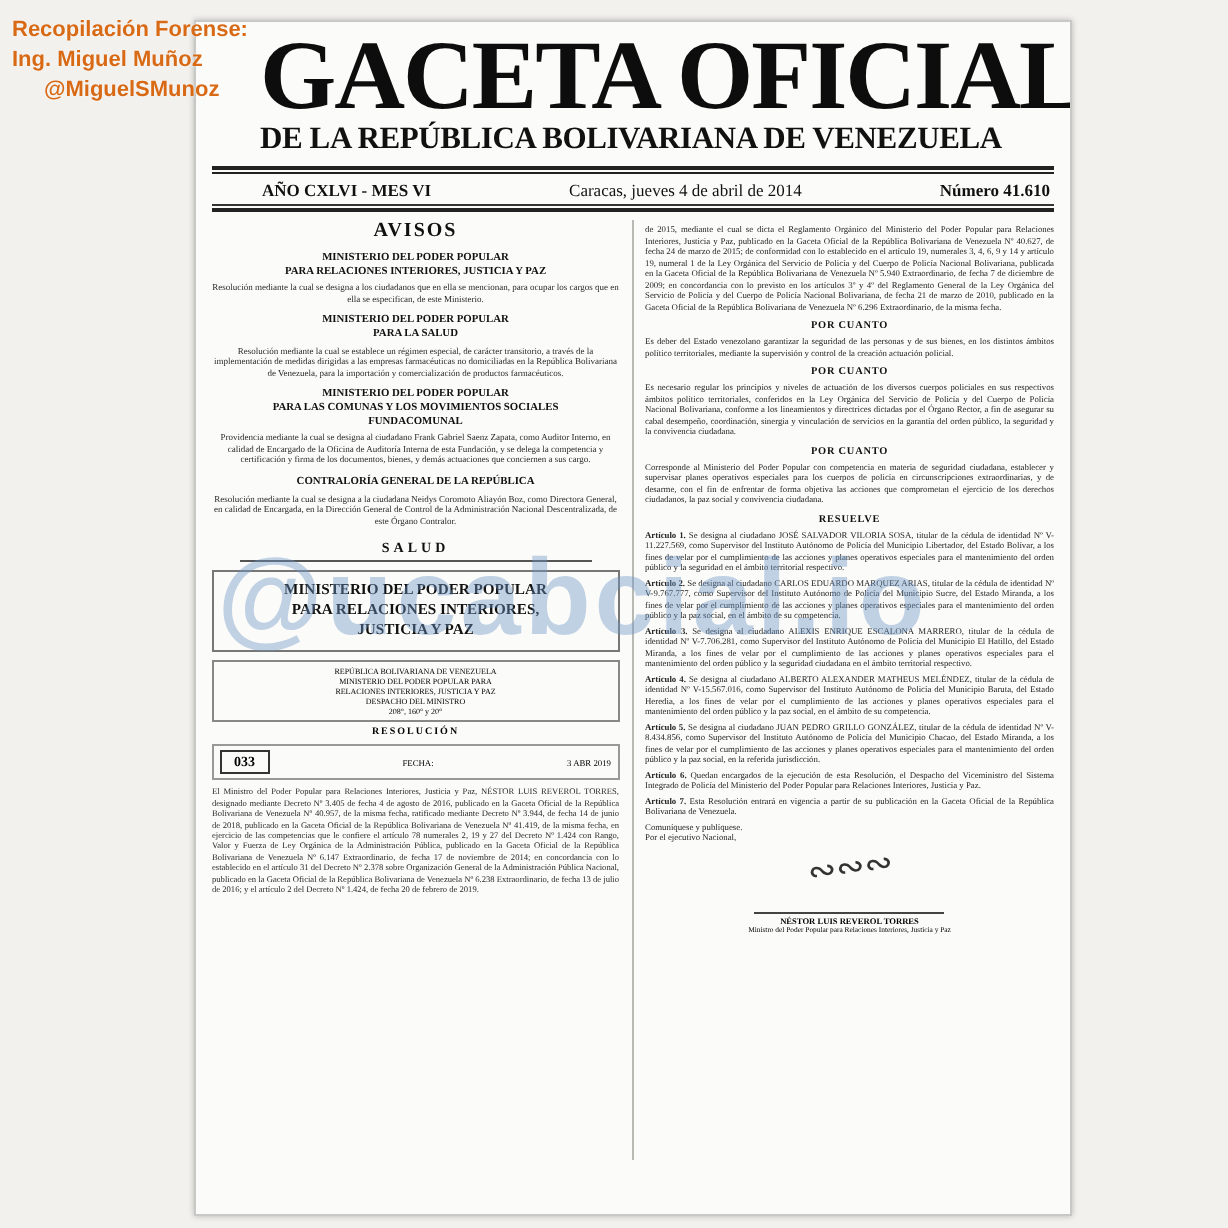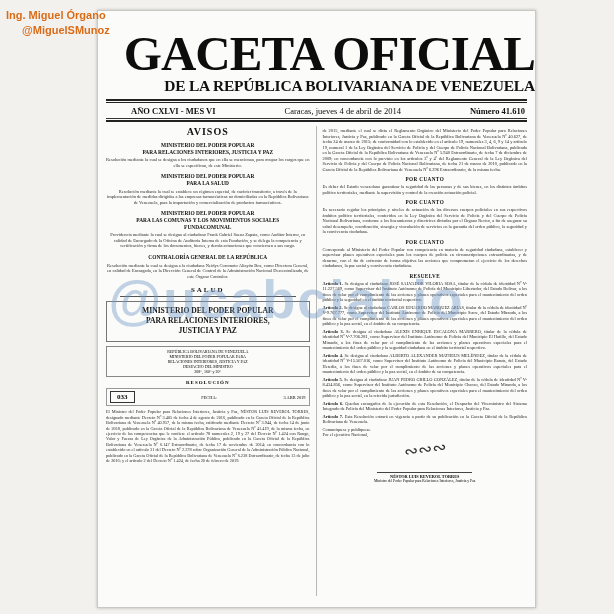"Recopilación Forense:" div.l1 { html: none -> <div>Recopilación Forense:</div> }
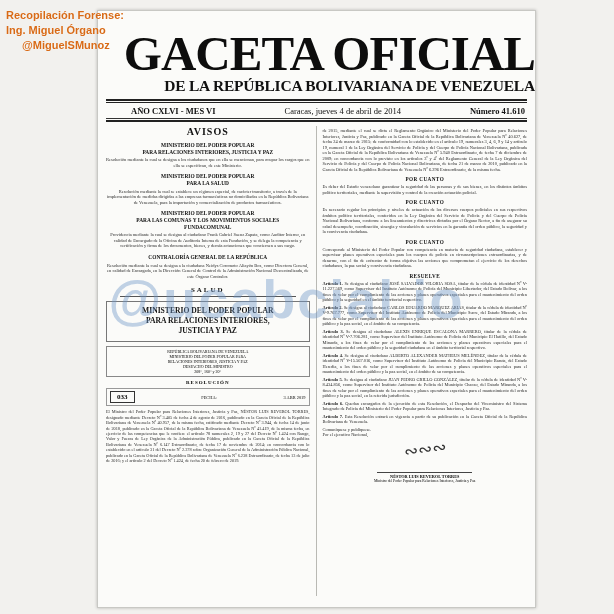"Ing. Miguel Órgano" div.l2 { text: Órgano -> Muñoz }
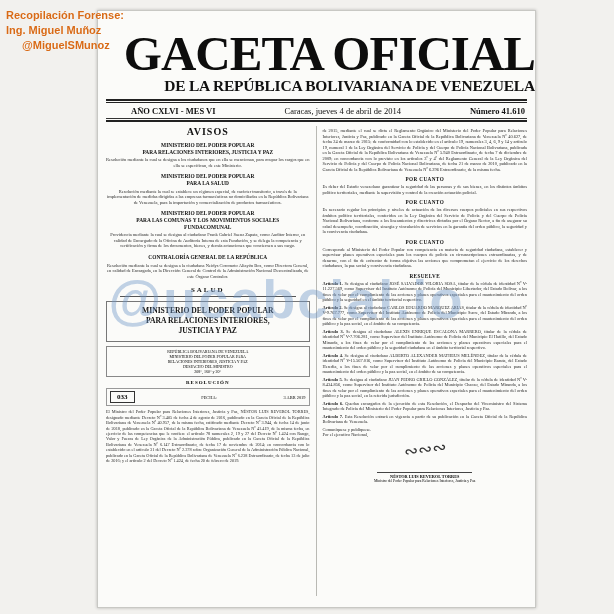"GACETA OFICIAL" .masthead { margin-left: none -> 32px; padding-top: 18px -> 2px; text-align: right -> left }
